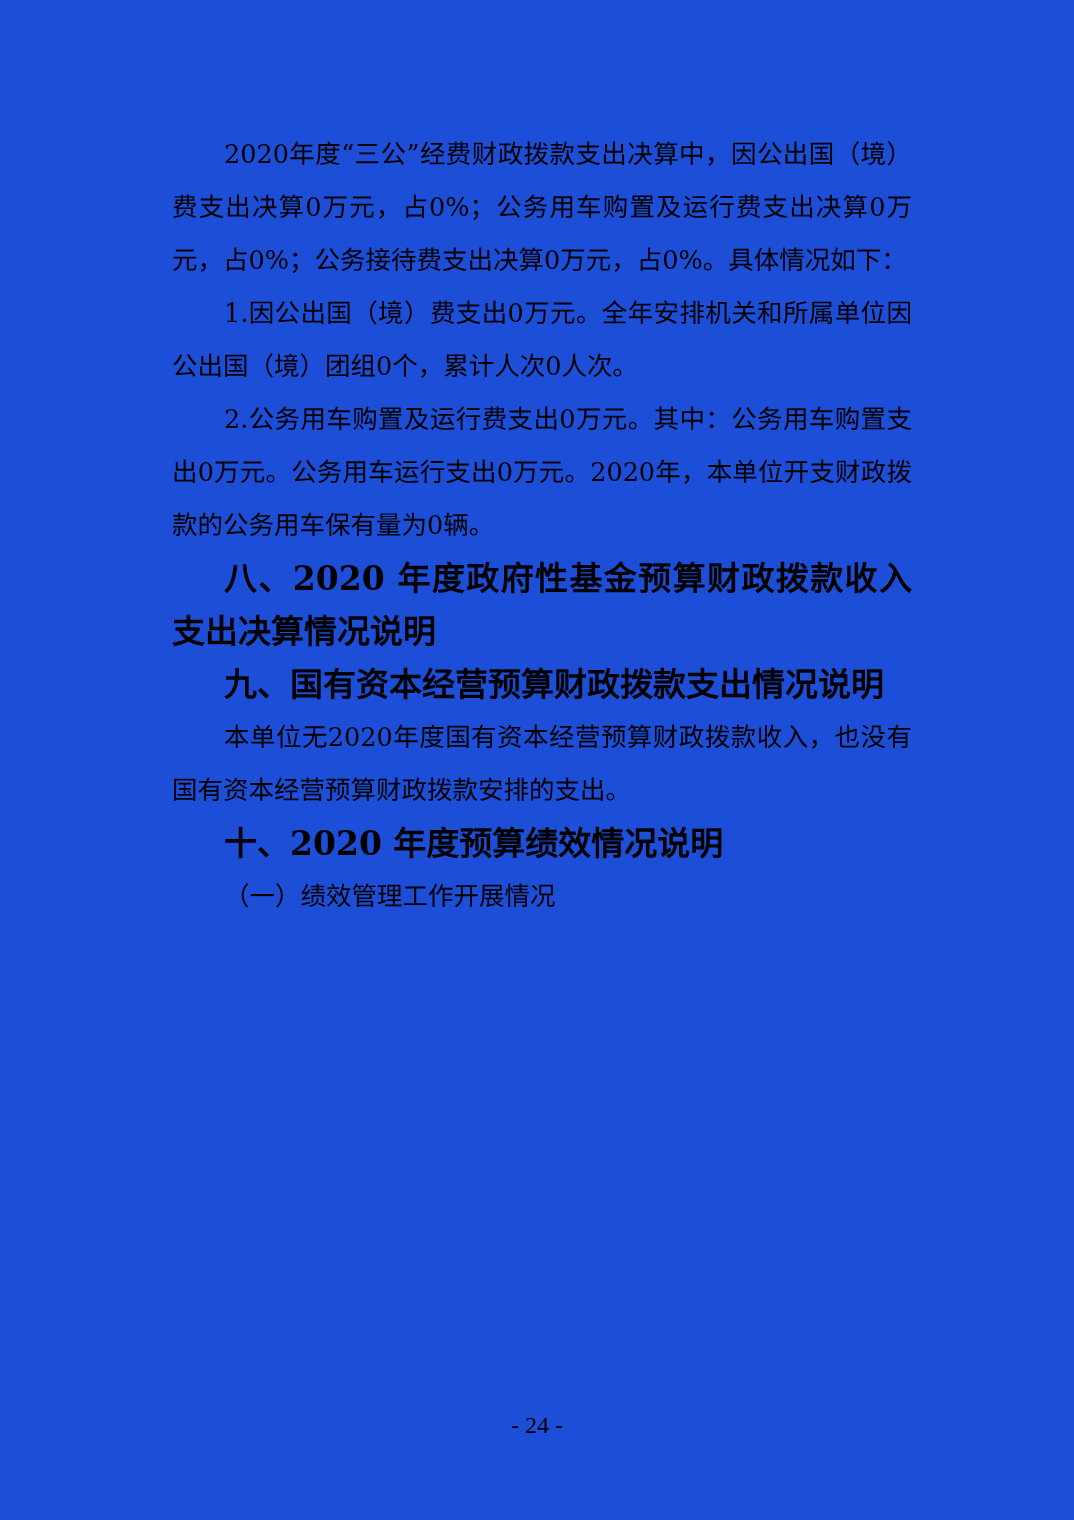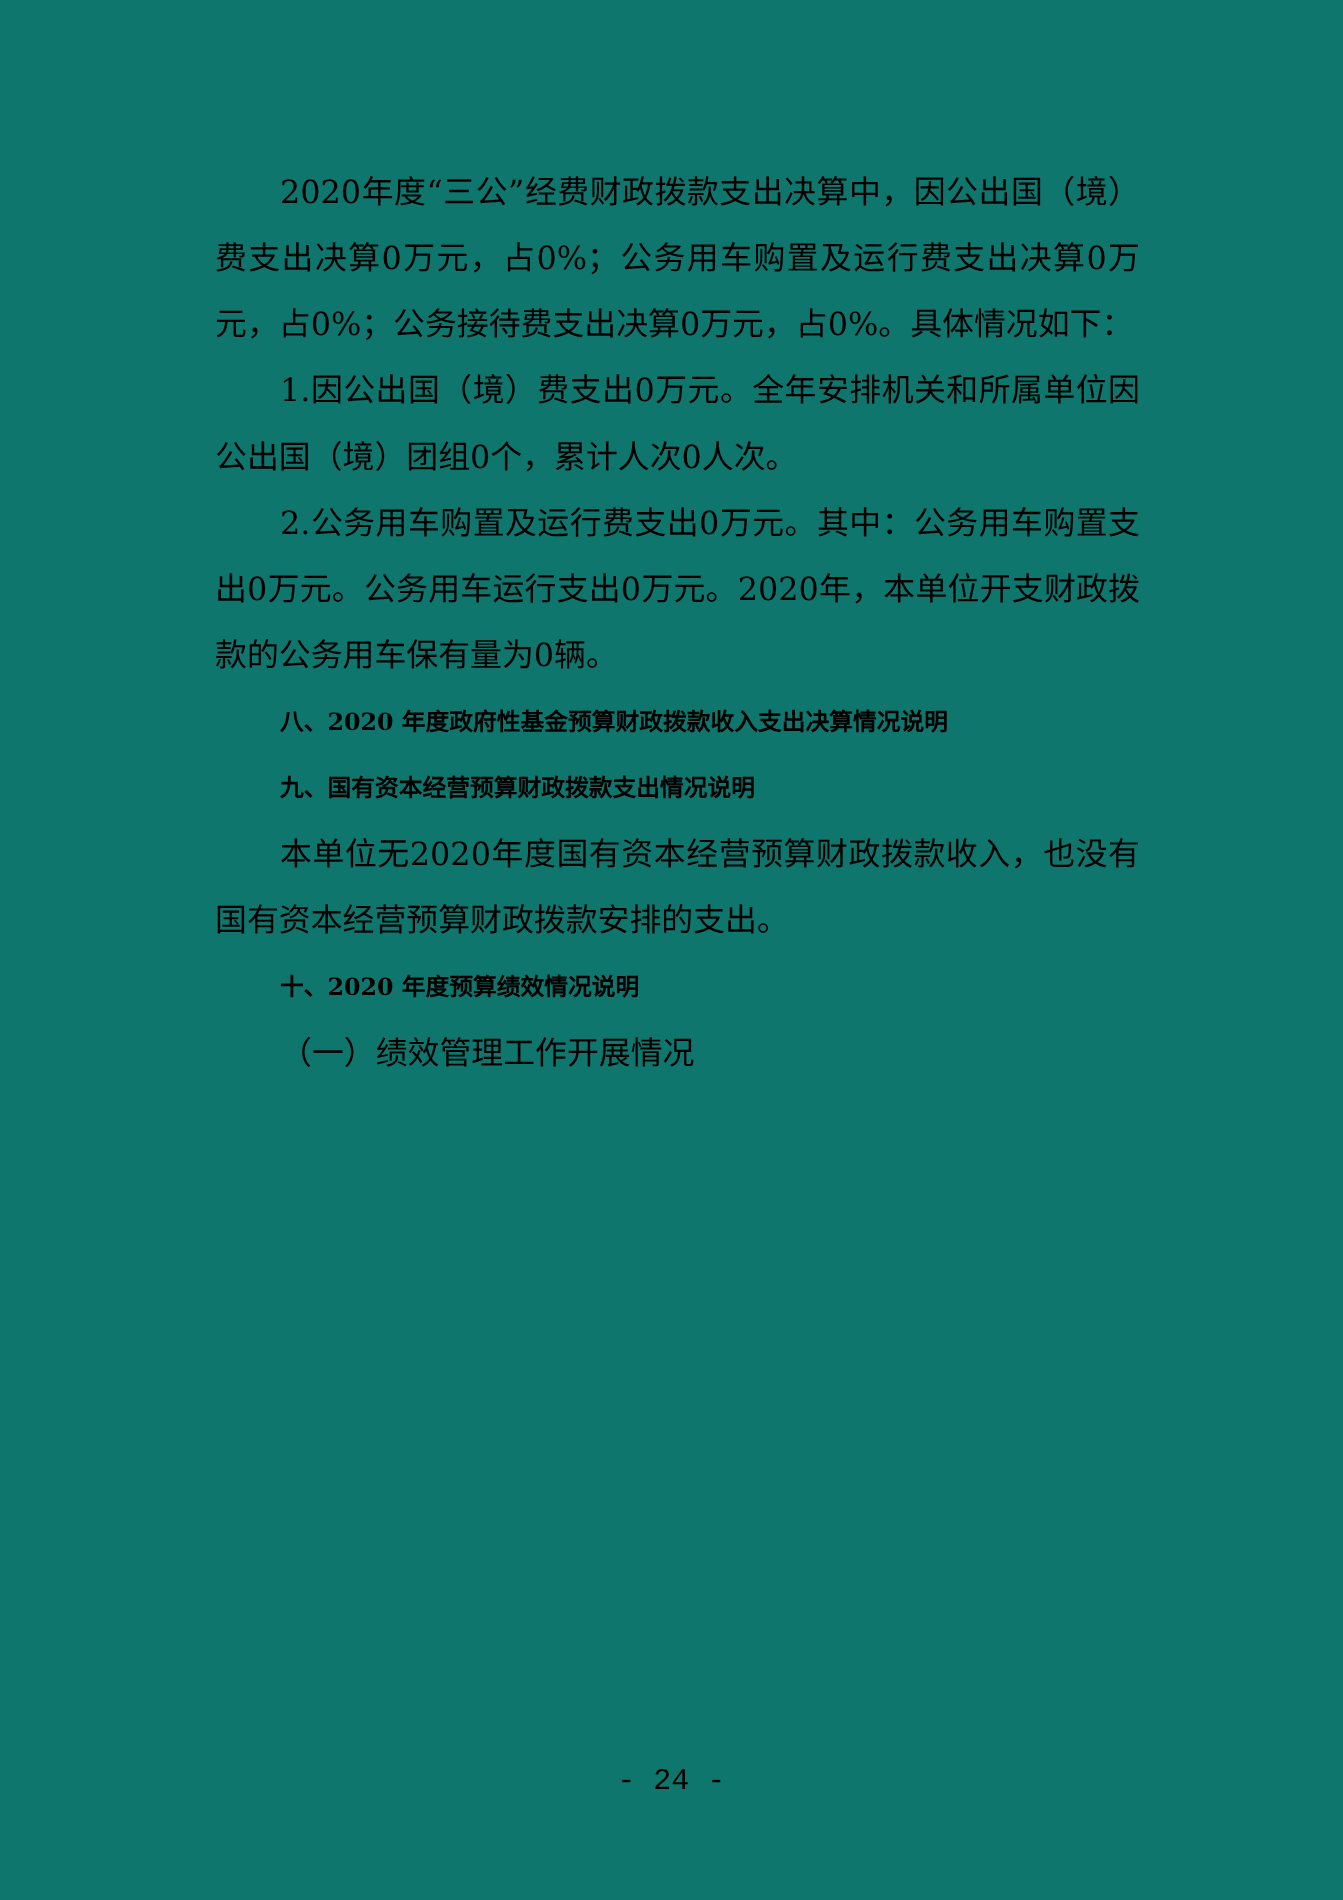"2020年度“三公”经费财政拨款支出决算中，因公出国（境）费支出决算0万元，占0" .page { background: #0f766e -> #1d4ed8 }
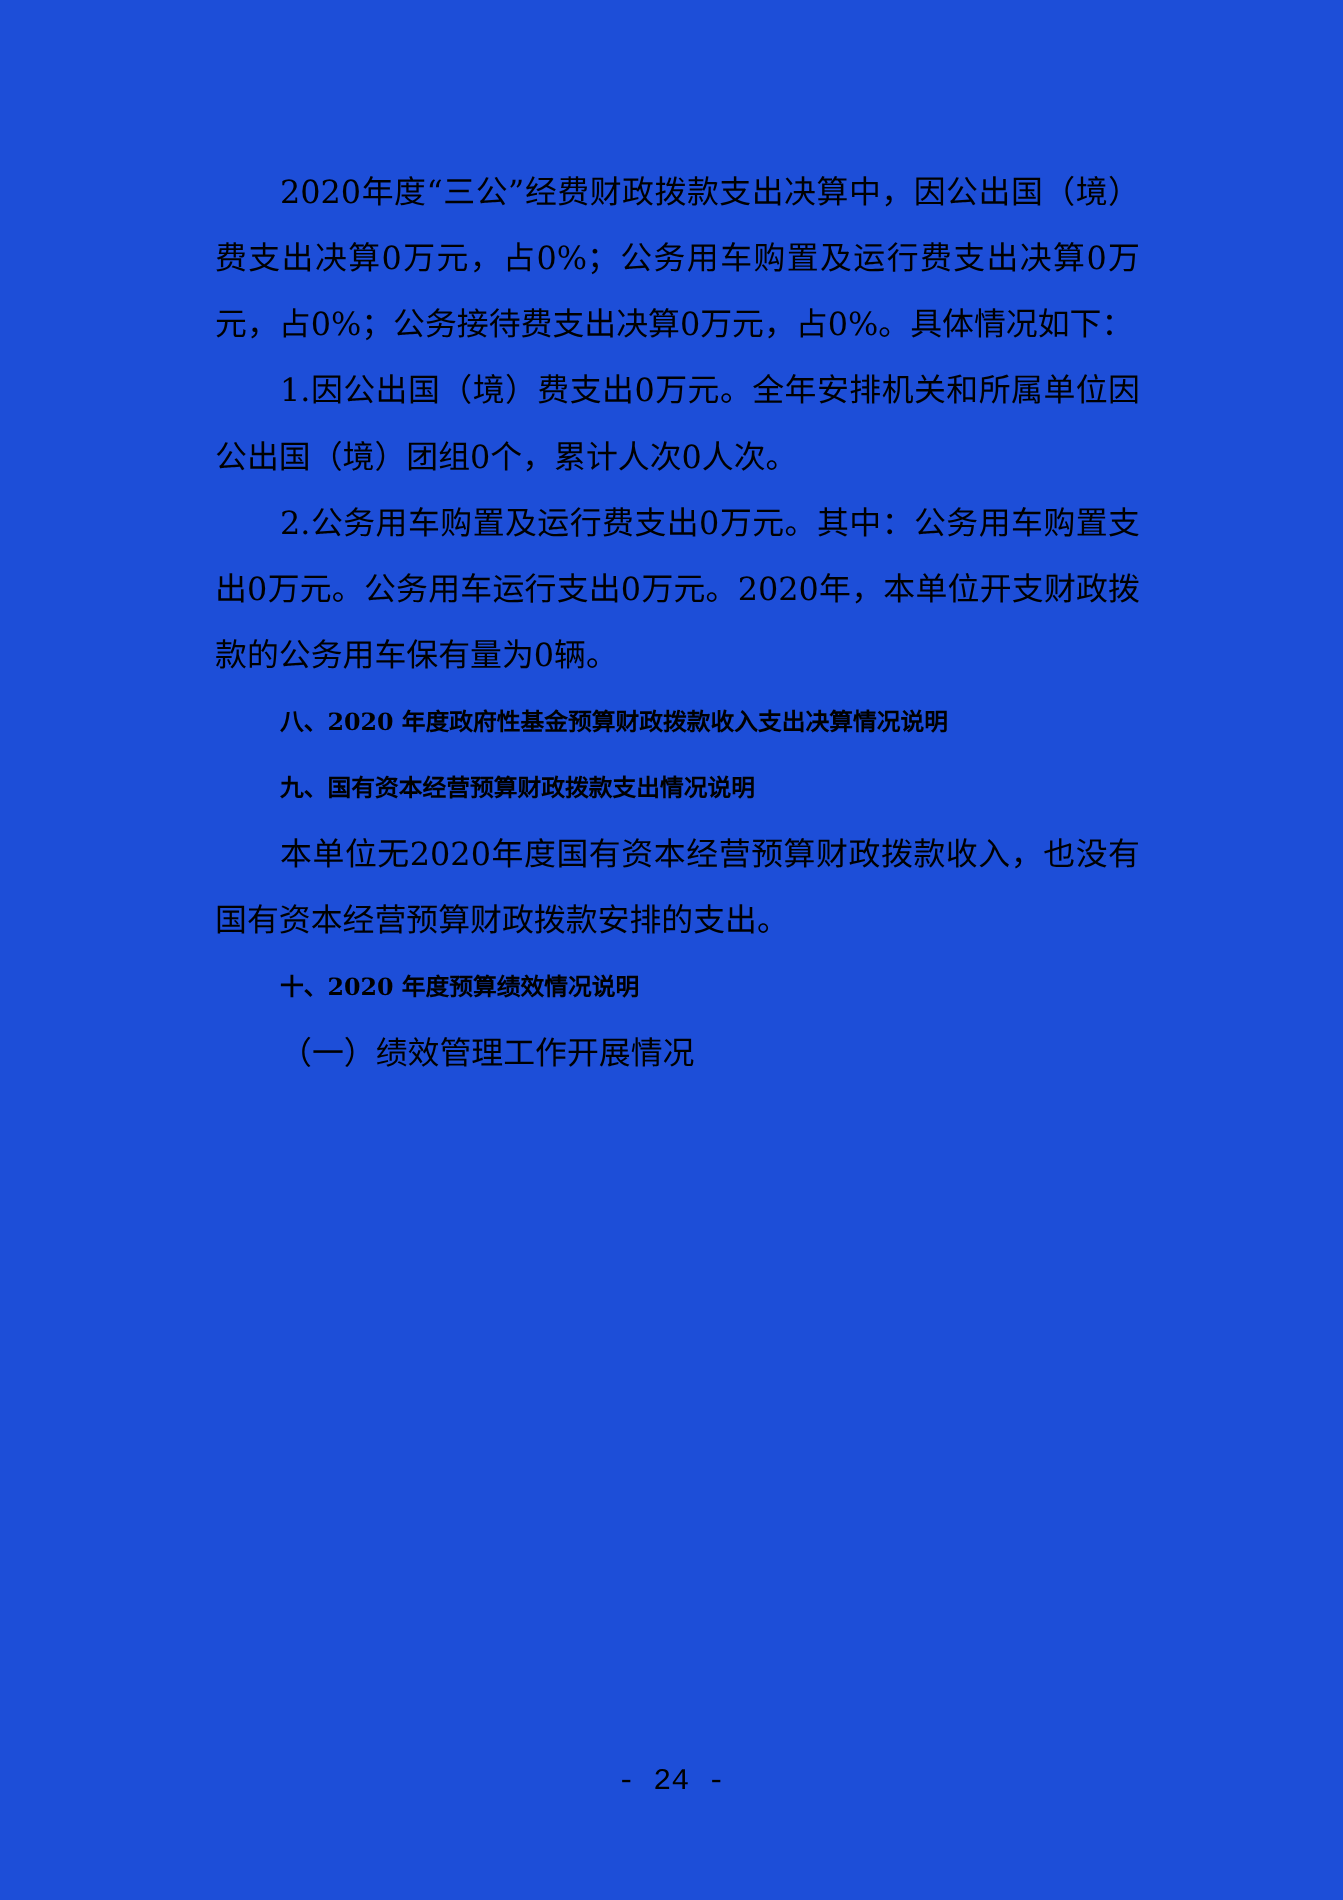"八、2020 年度政府性基金预算财政拨款收入支出决算情况说明" p.heading { font-size: 19px -> 33px }
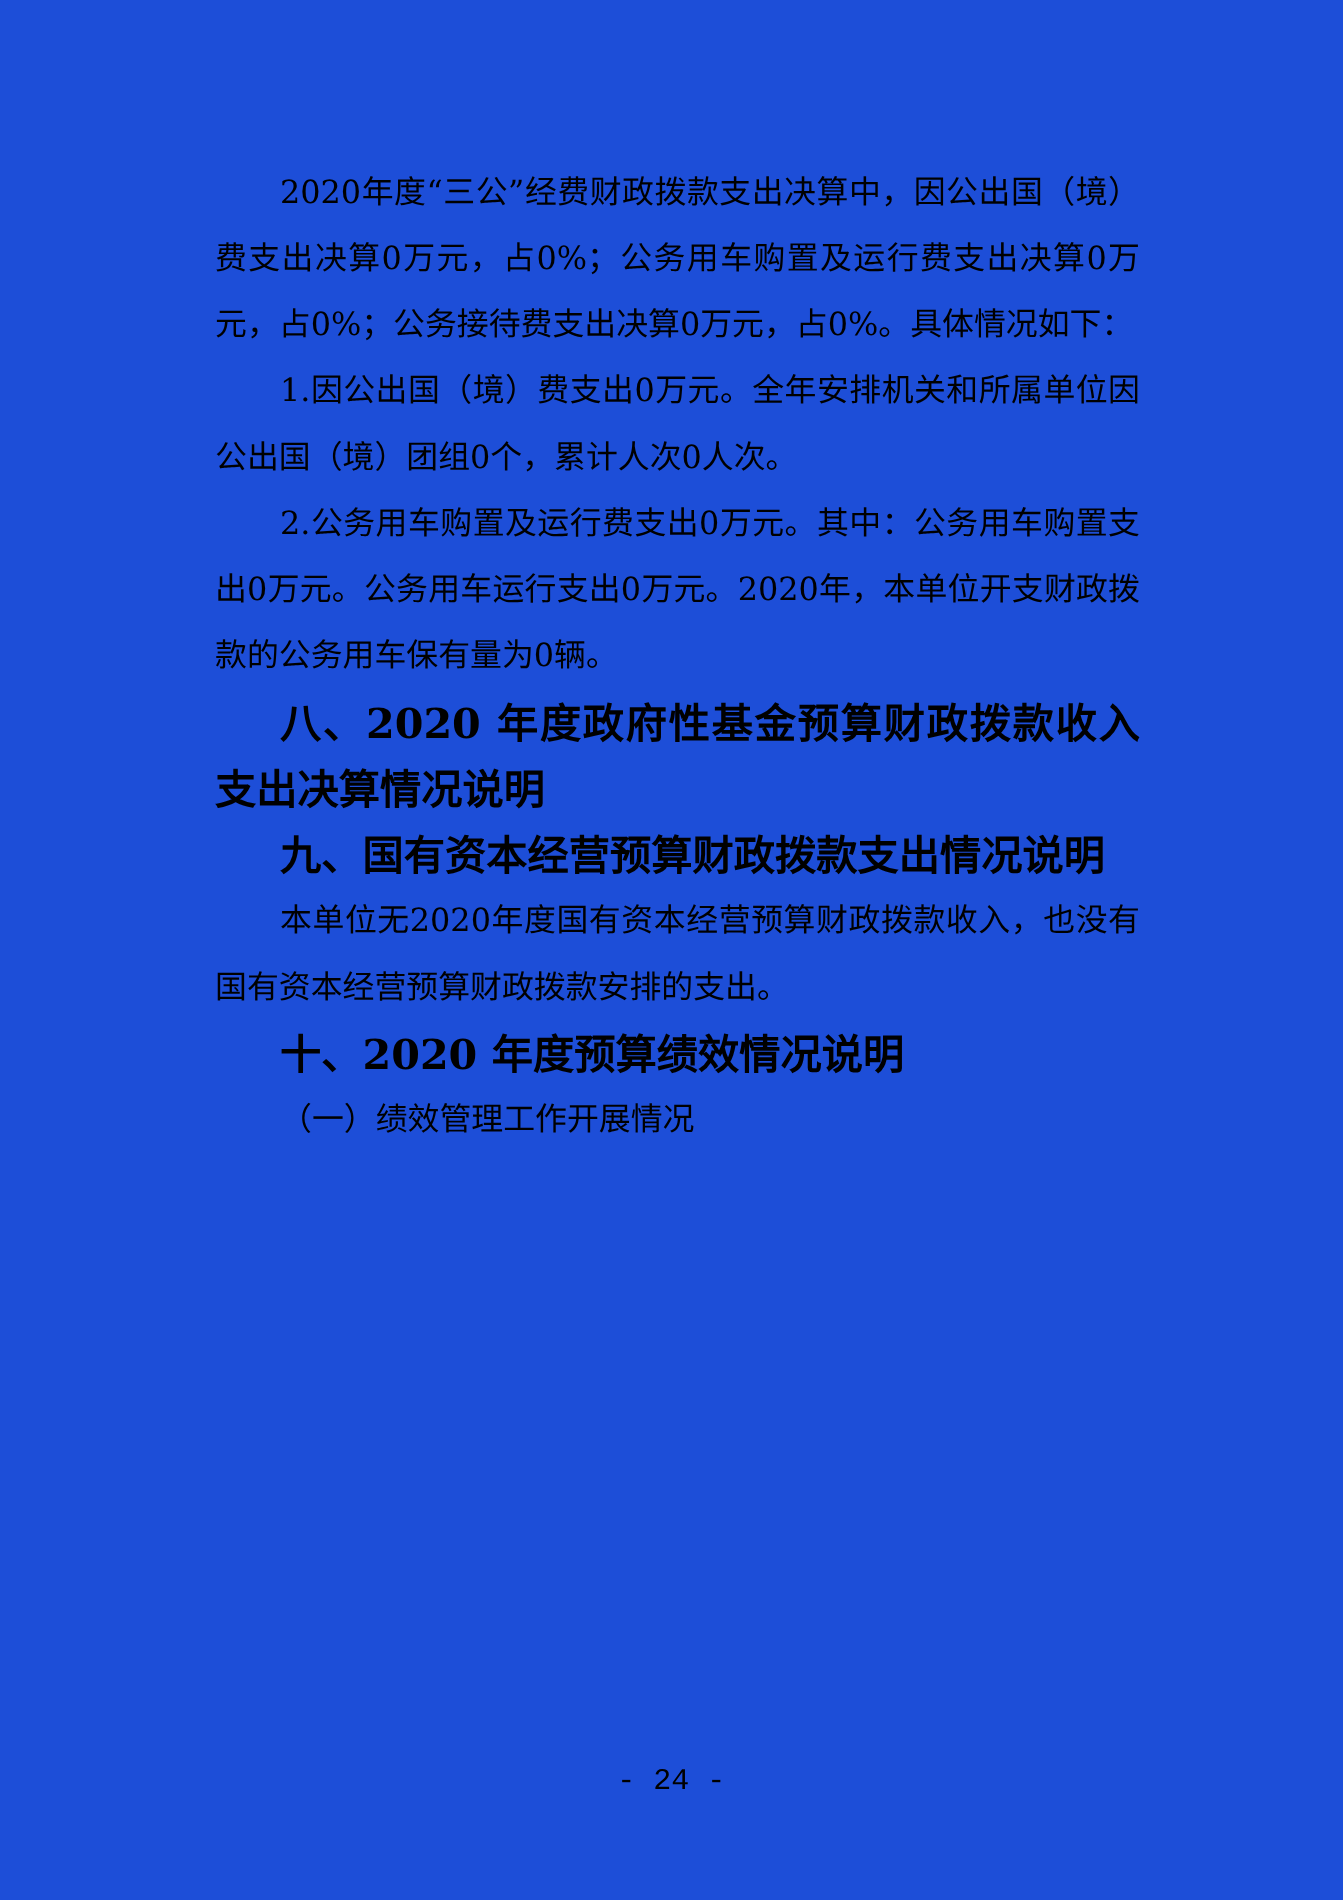"- 24 -" .page-number { font-family: Liberation Mono, monospace -> Liberation Serif, serif }
